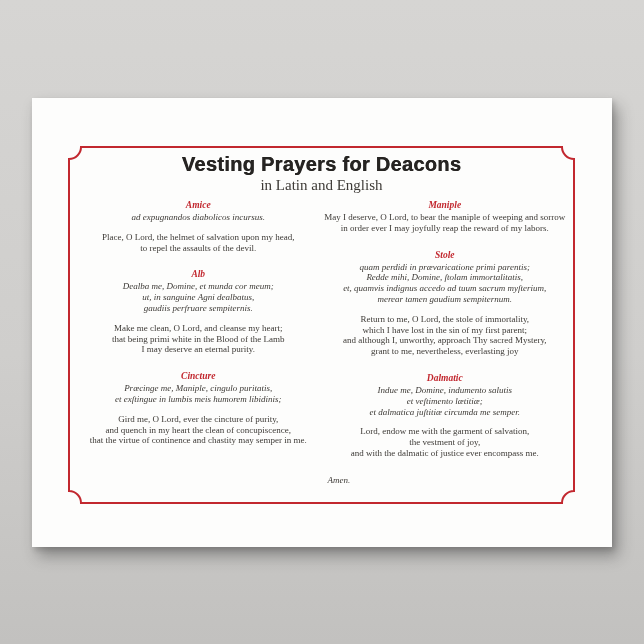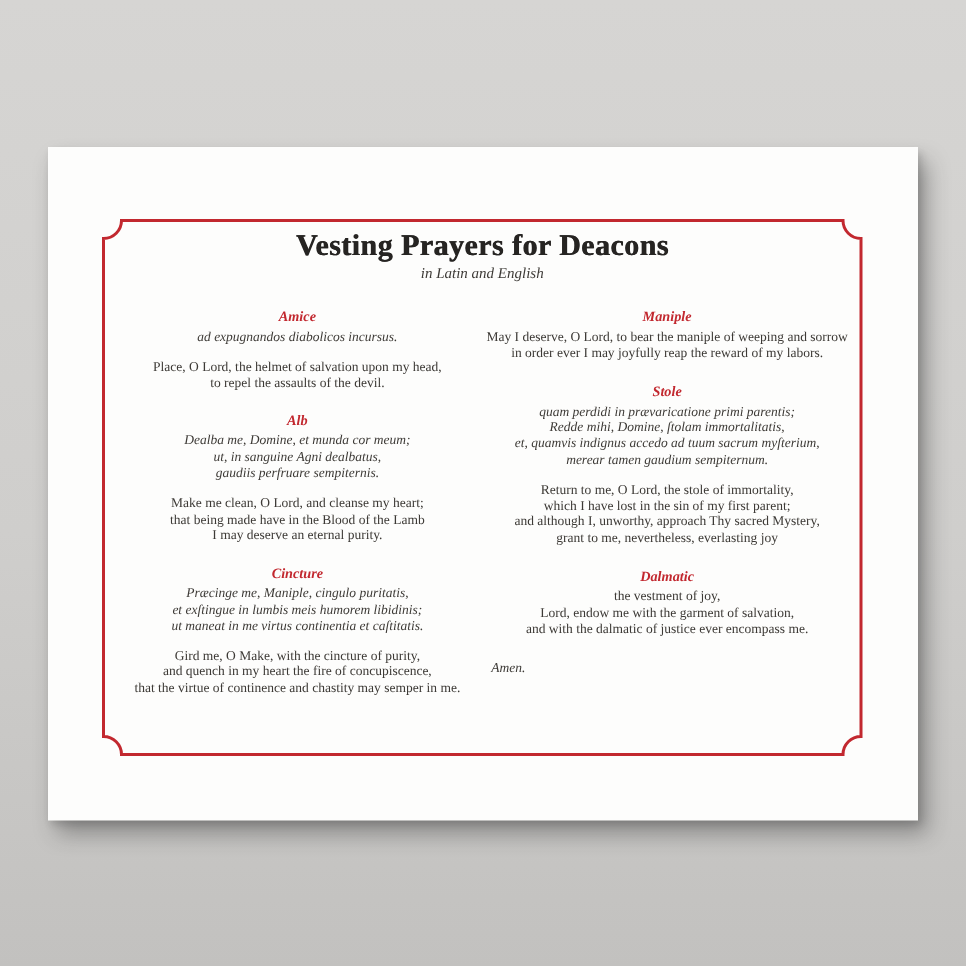"Vesting Prayers for Deacons" h1.title { font-family: Liberation Serif, serif -> Liberation Sans, sans-serif }
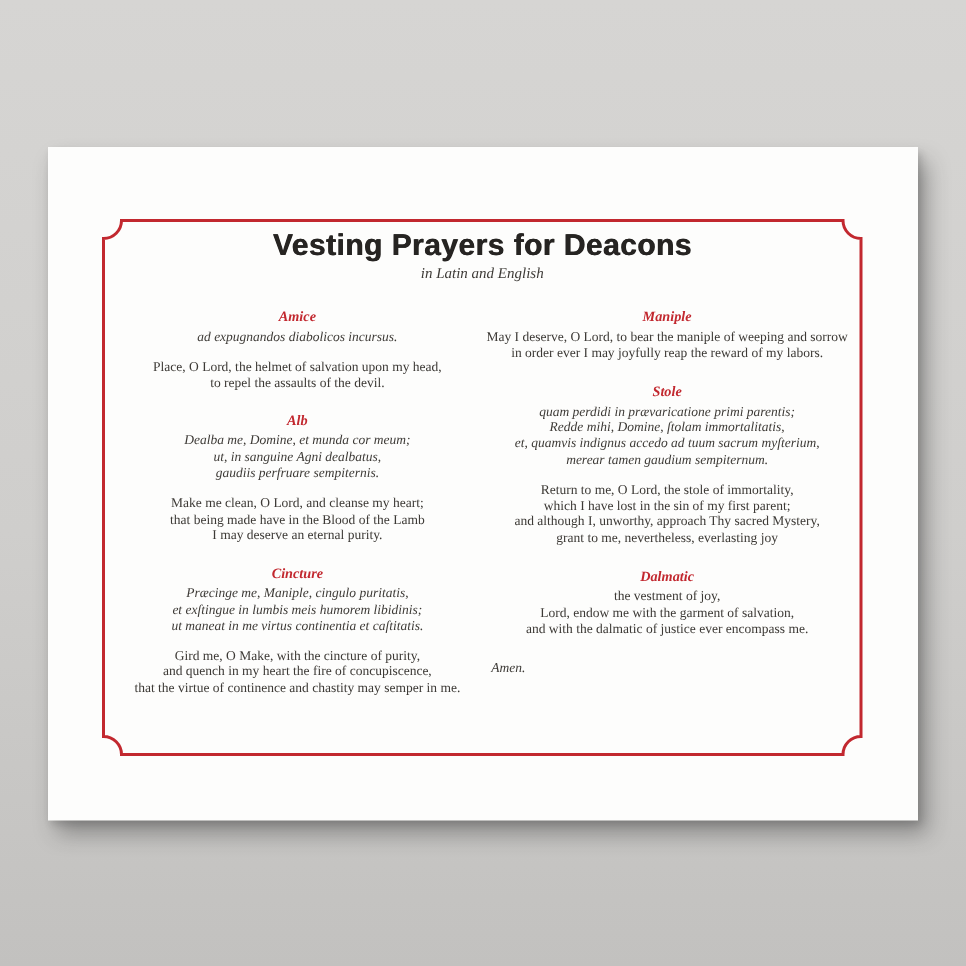"in Latin and English" .subtitle { font-size: 10px -> 15px; font-style: italic -> none }
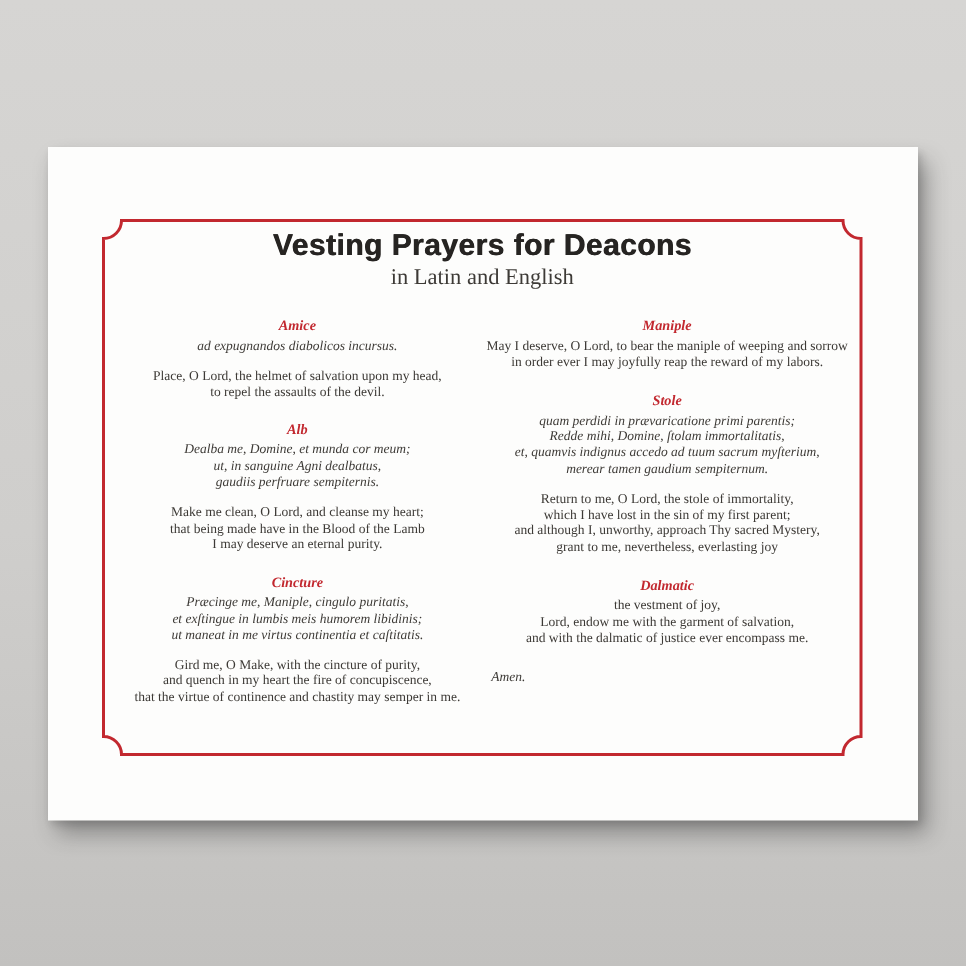"Amice" .prayer-section { margin-top: 13px -> none }
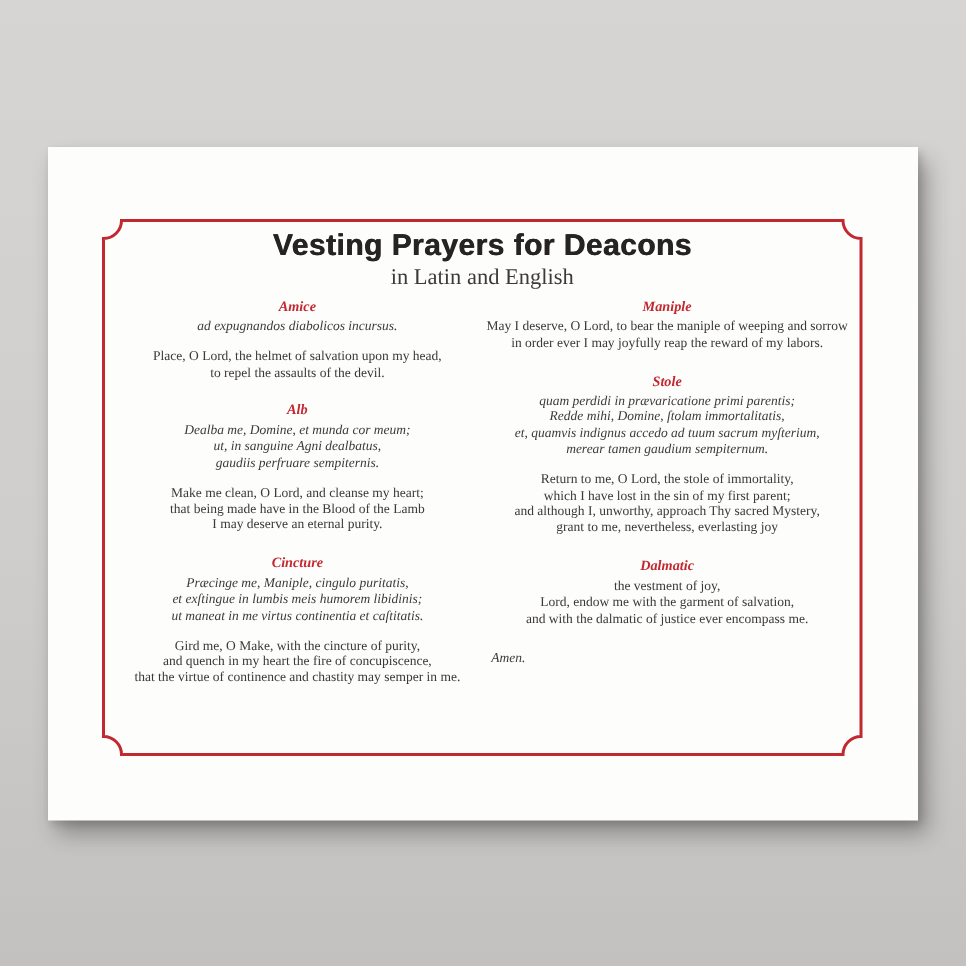"that being made have in" span.line { text: made have -> primi white }
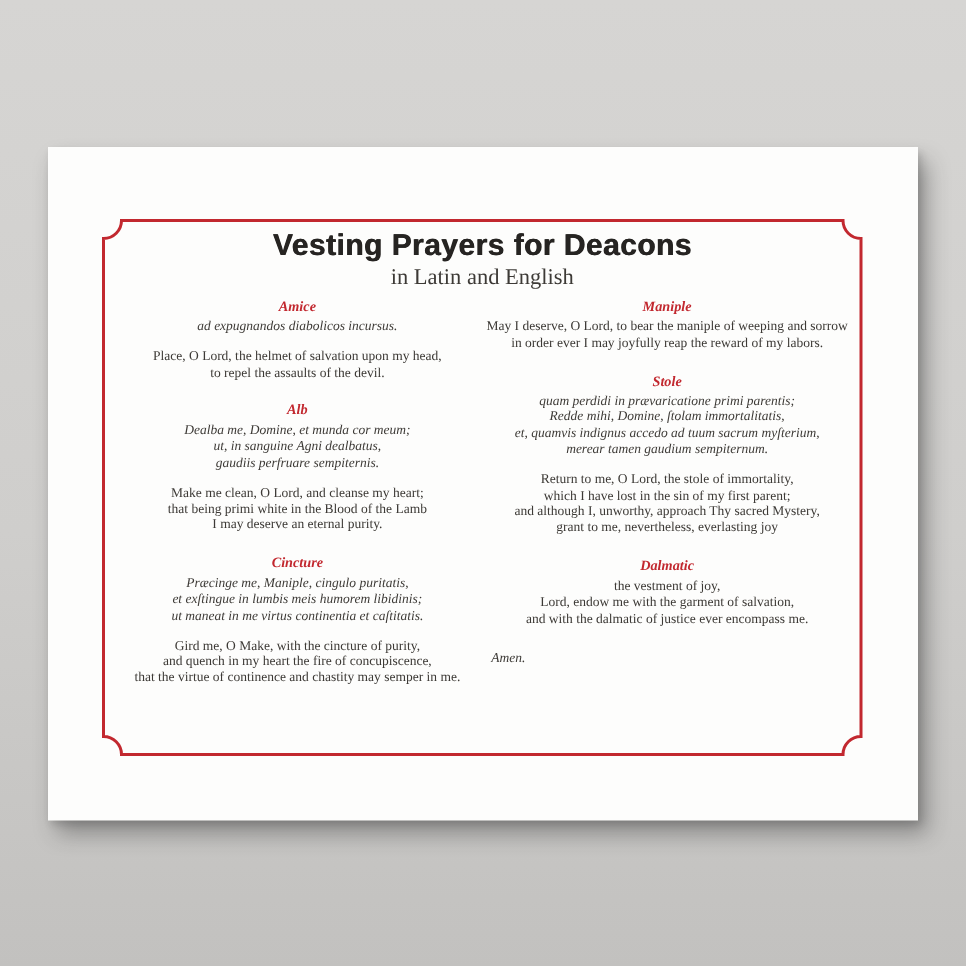"Indue me, Domine, indumento salutis" p.latin { html: none -> <p> <span>Indue me, Domine, indumento salutis</span> <span>et veſtimento lætitiæ;</span> <span>et dalmatica juſtitiæ circumda me semper.</span> </p> }
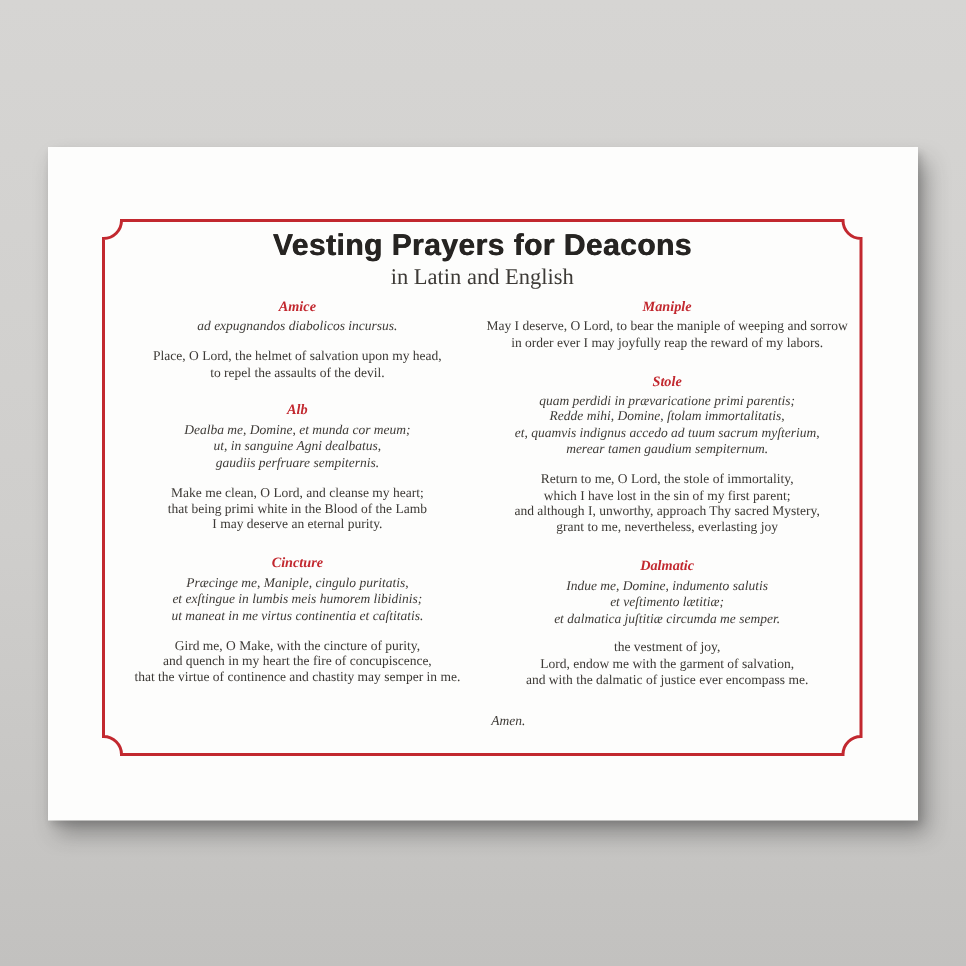"ut maneat in me virtus" span.line { html: <span>ut maneat in me virtus continentia et caſtitatis.</span> -> none }
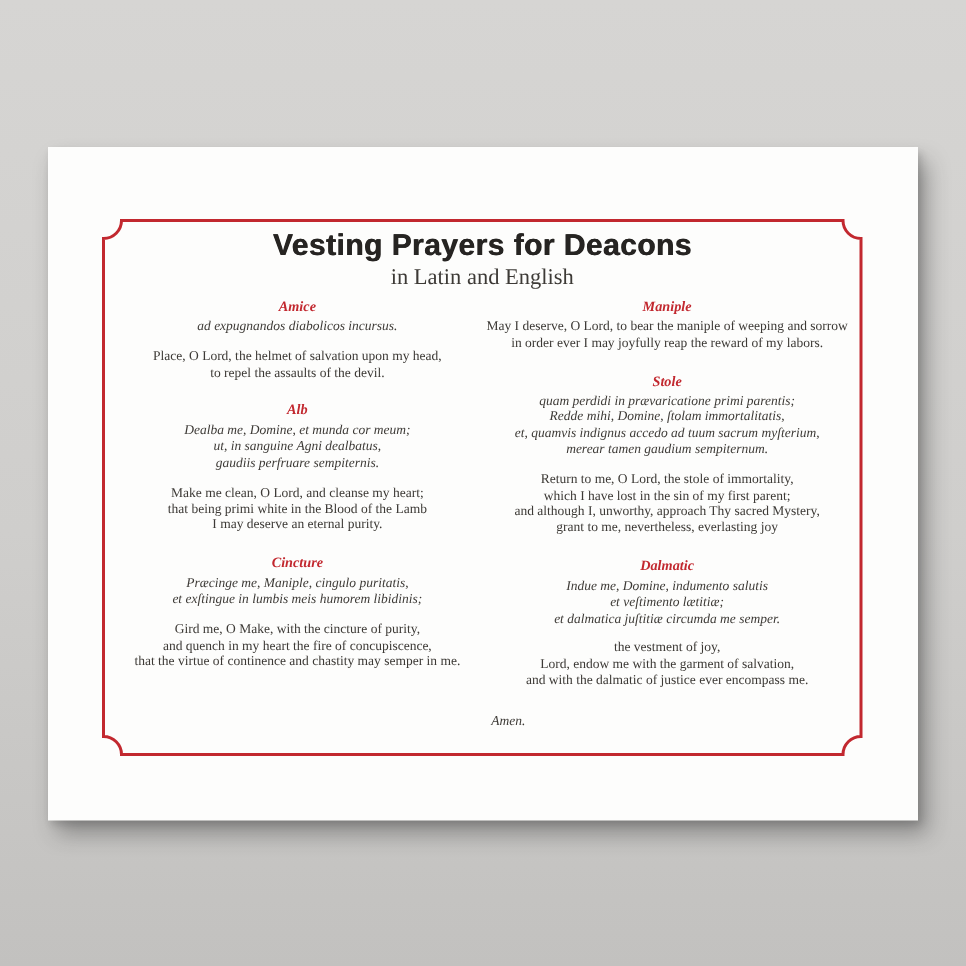"Gird me, O Make, with" span.line { text: Make, with -> Lord, ever }
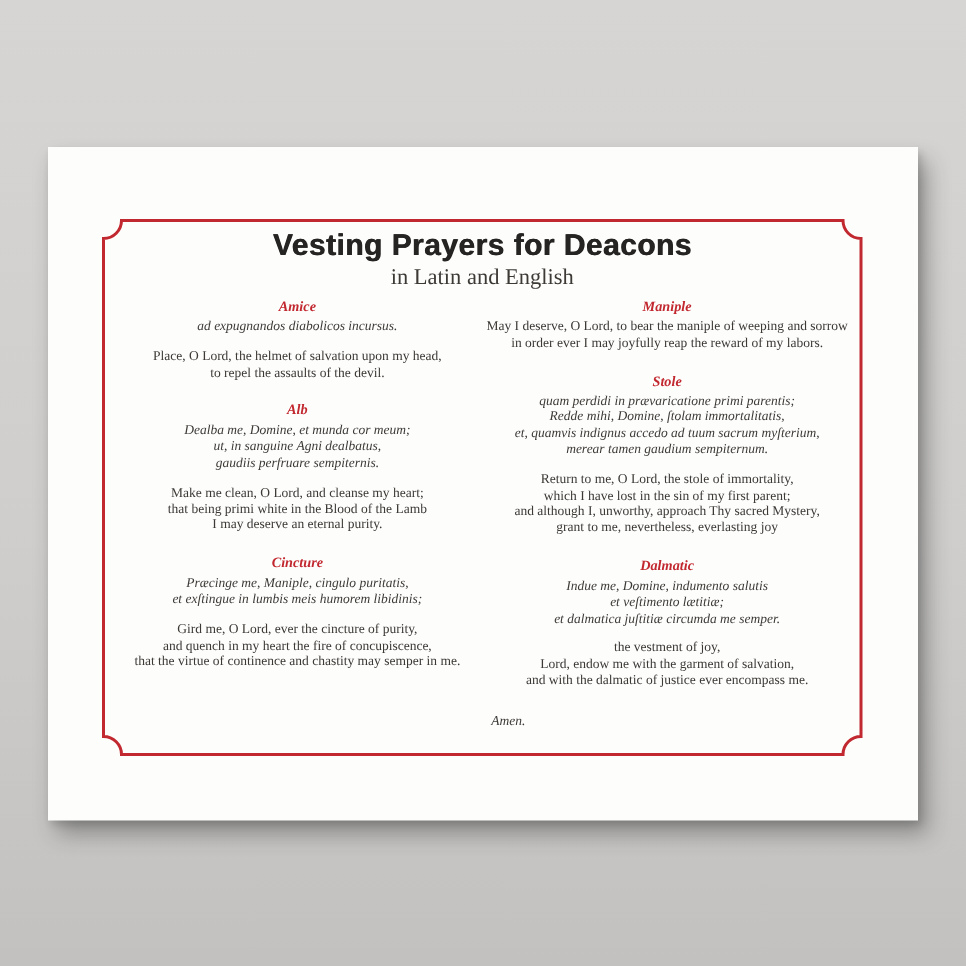"and quench in my heart" span.line { text: fire -> clean }
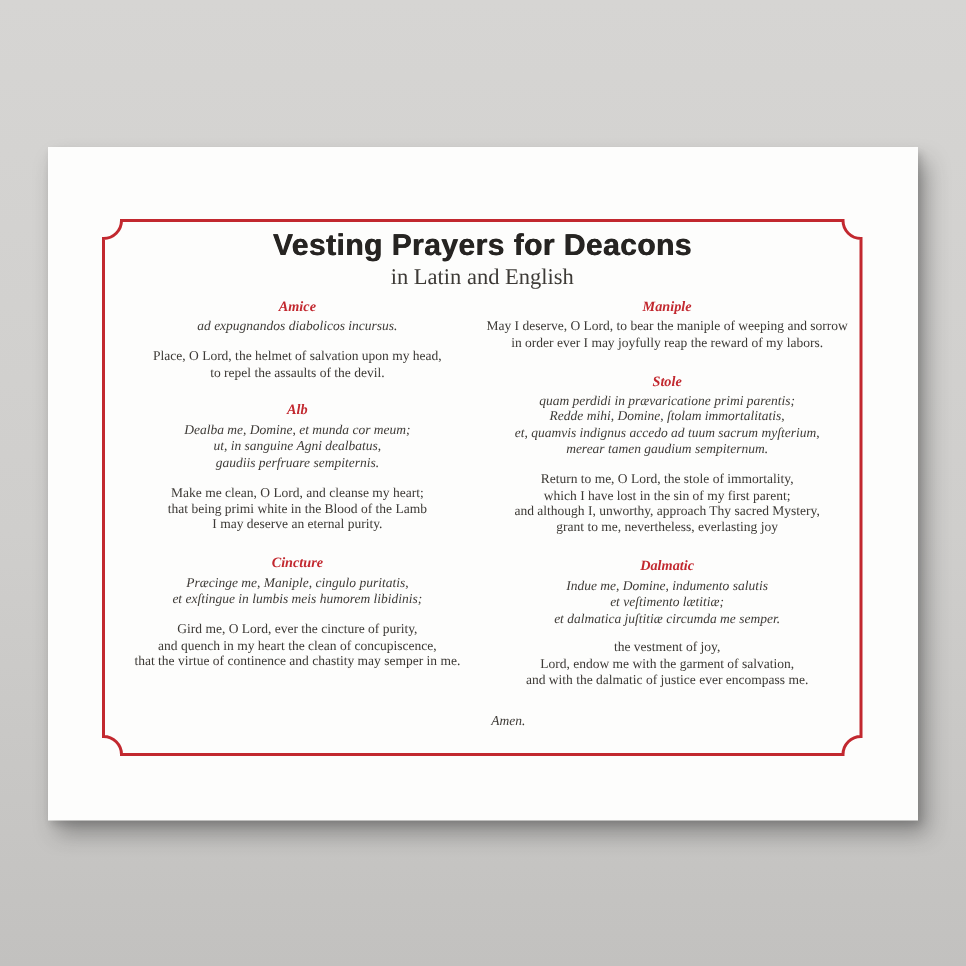"the vestment of joy," span.line { order: before "Lord, endow me with the" -> after "Lord, endow me with the" }
